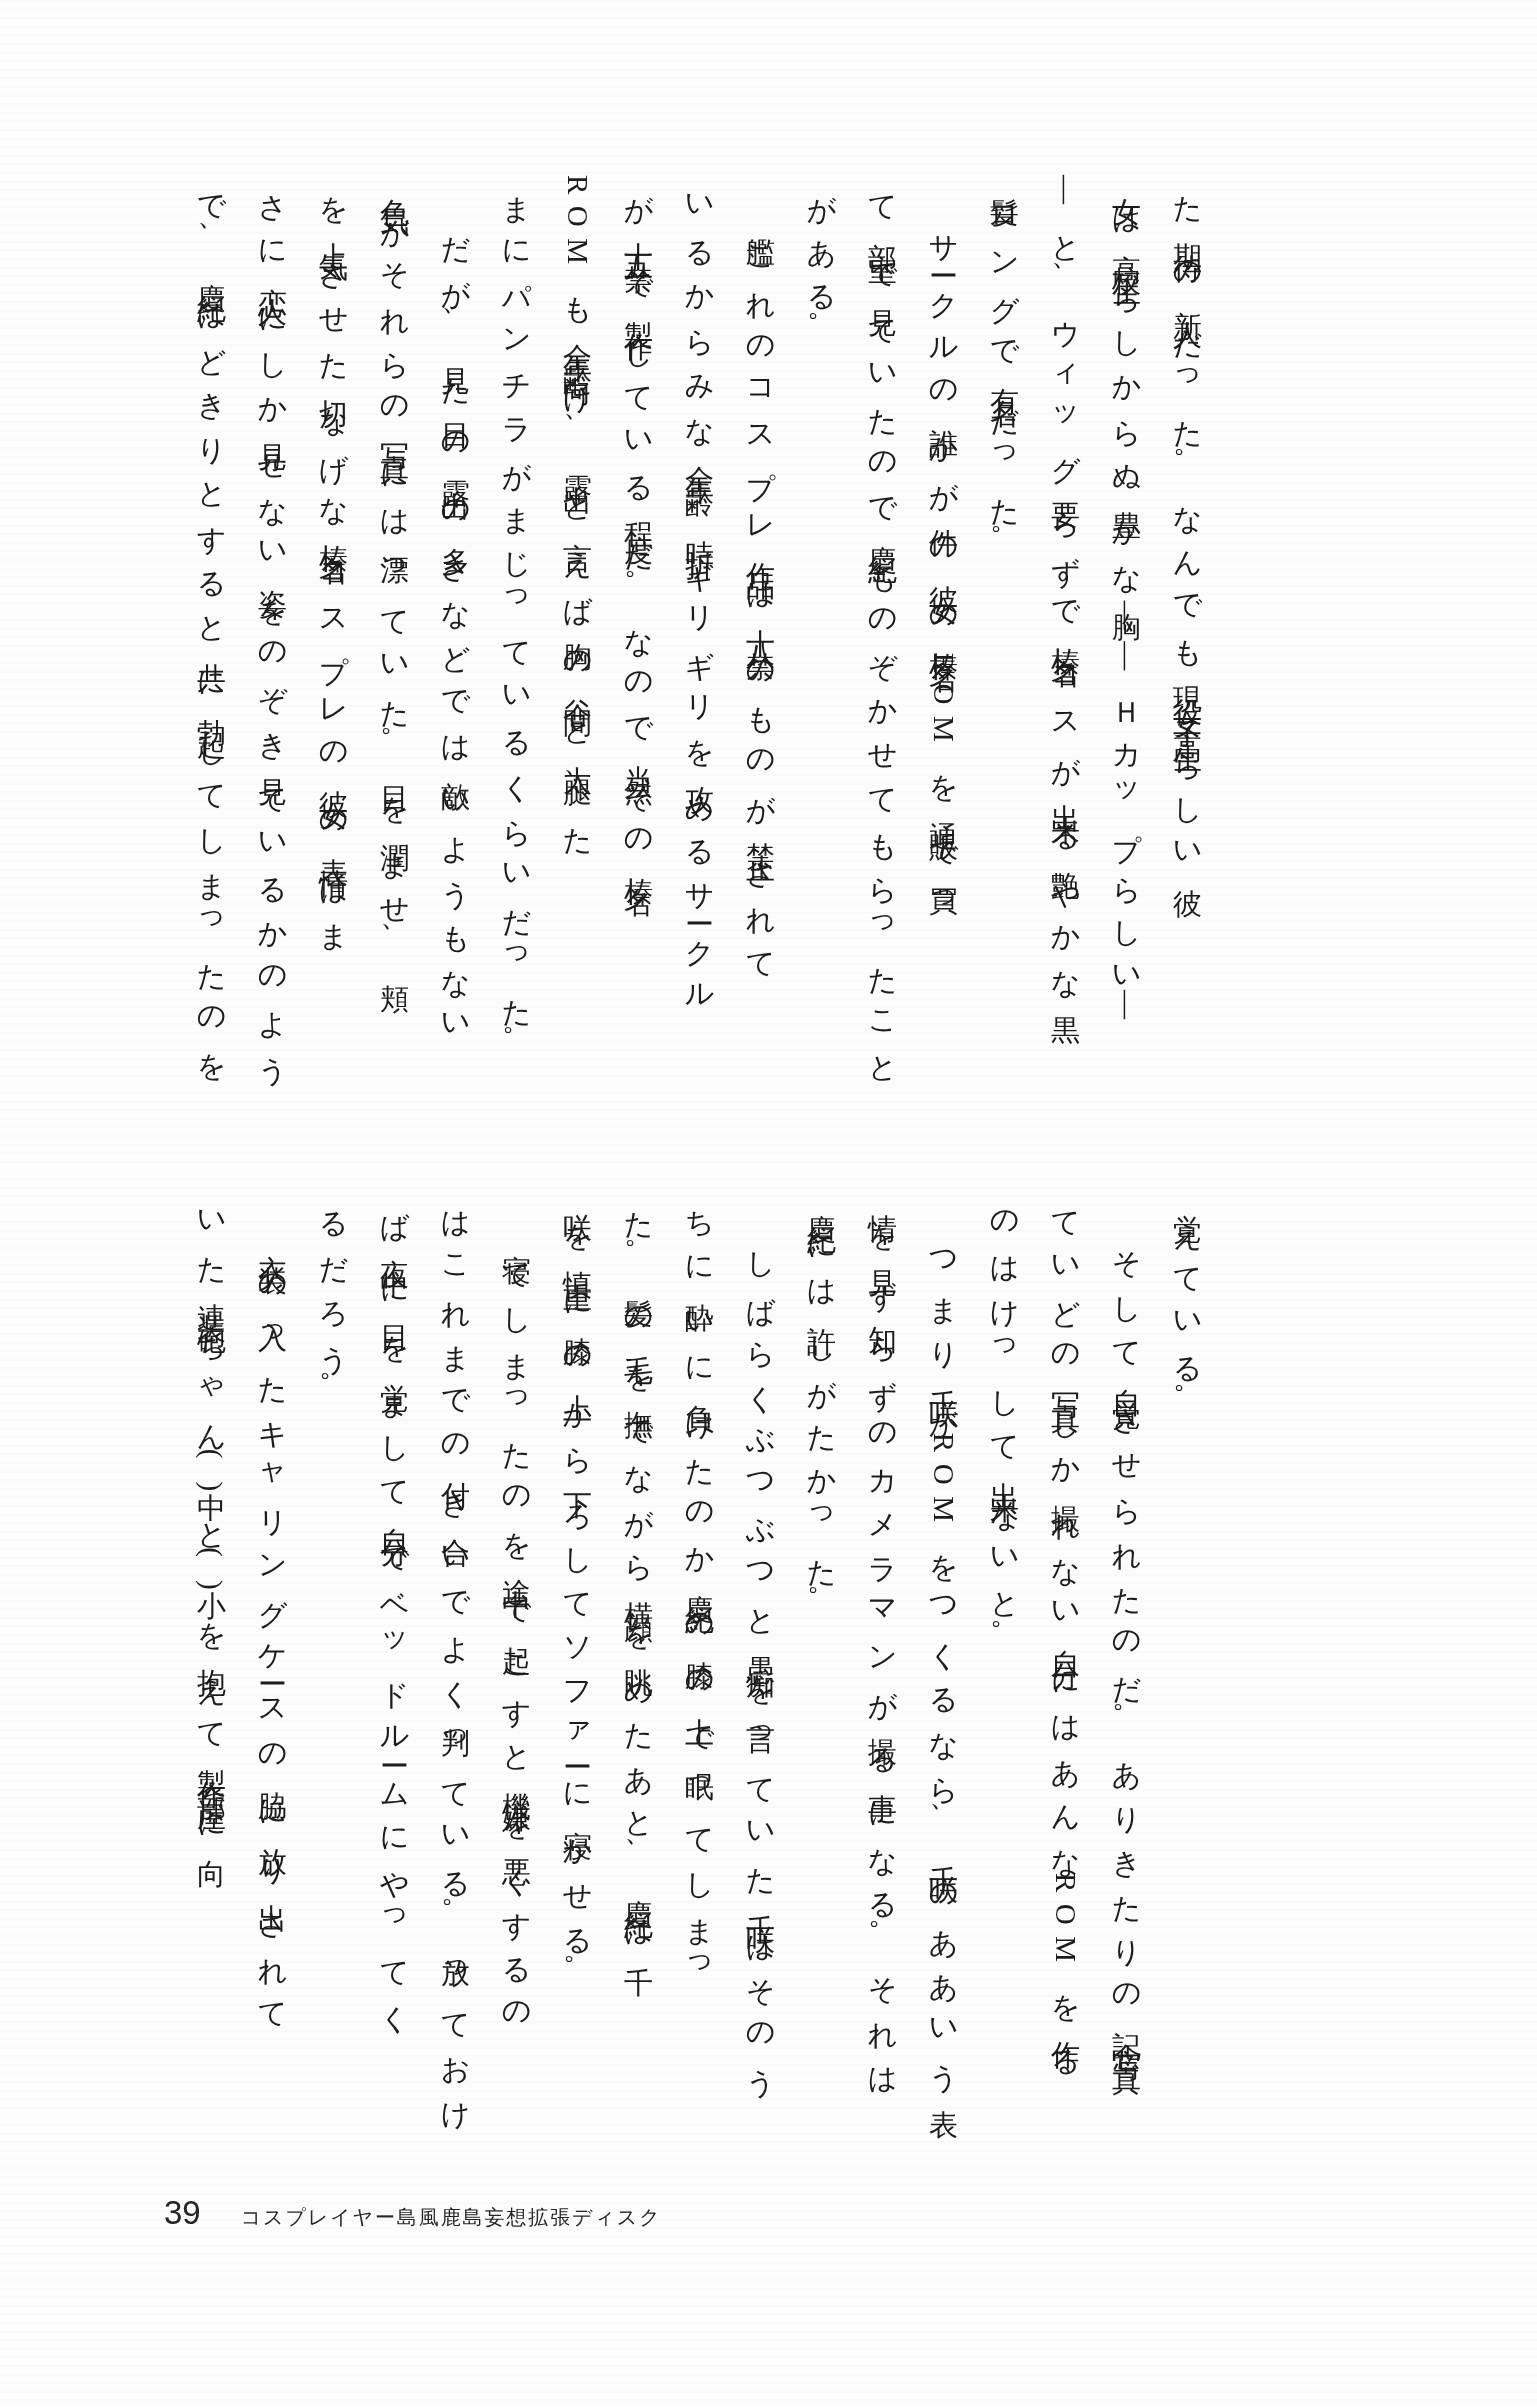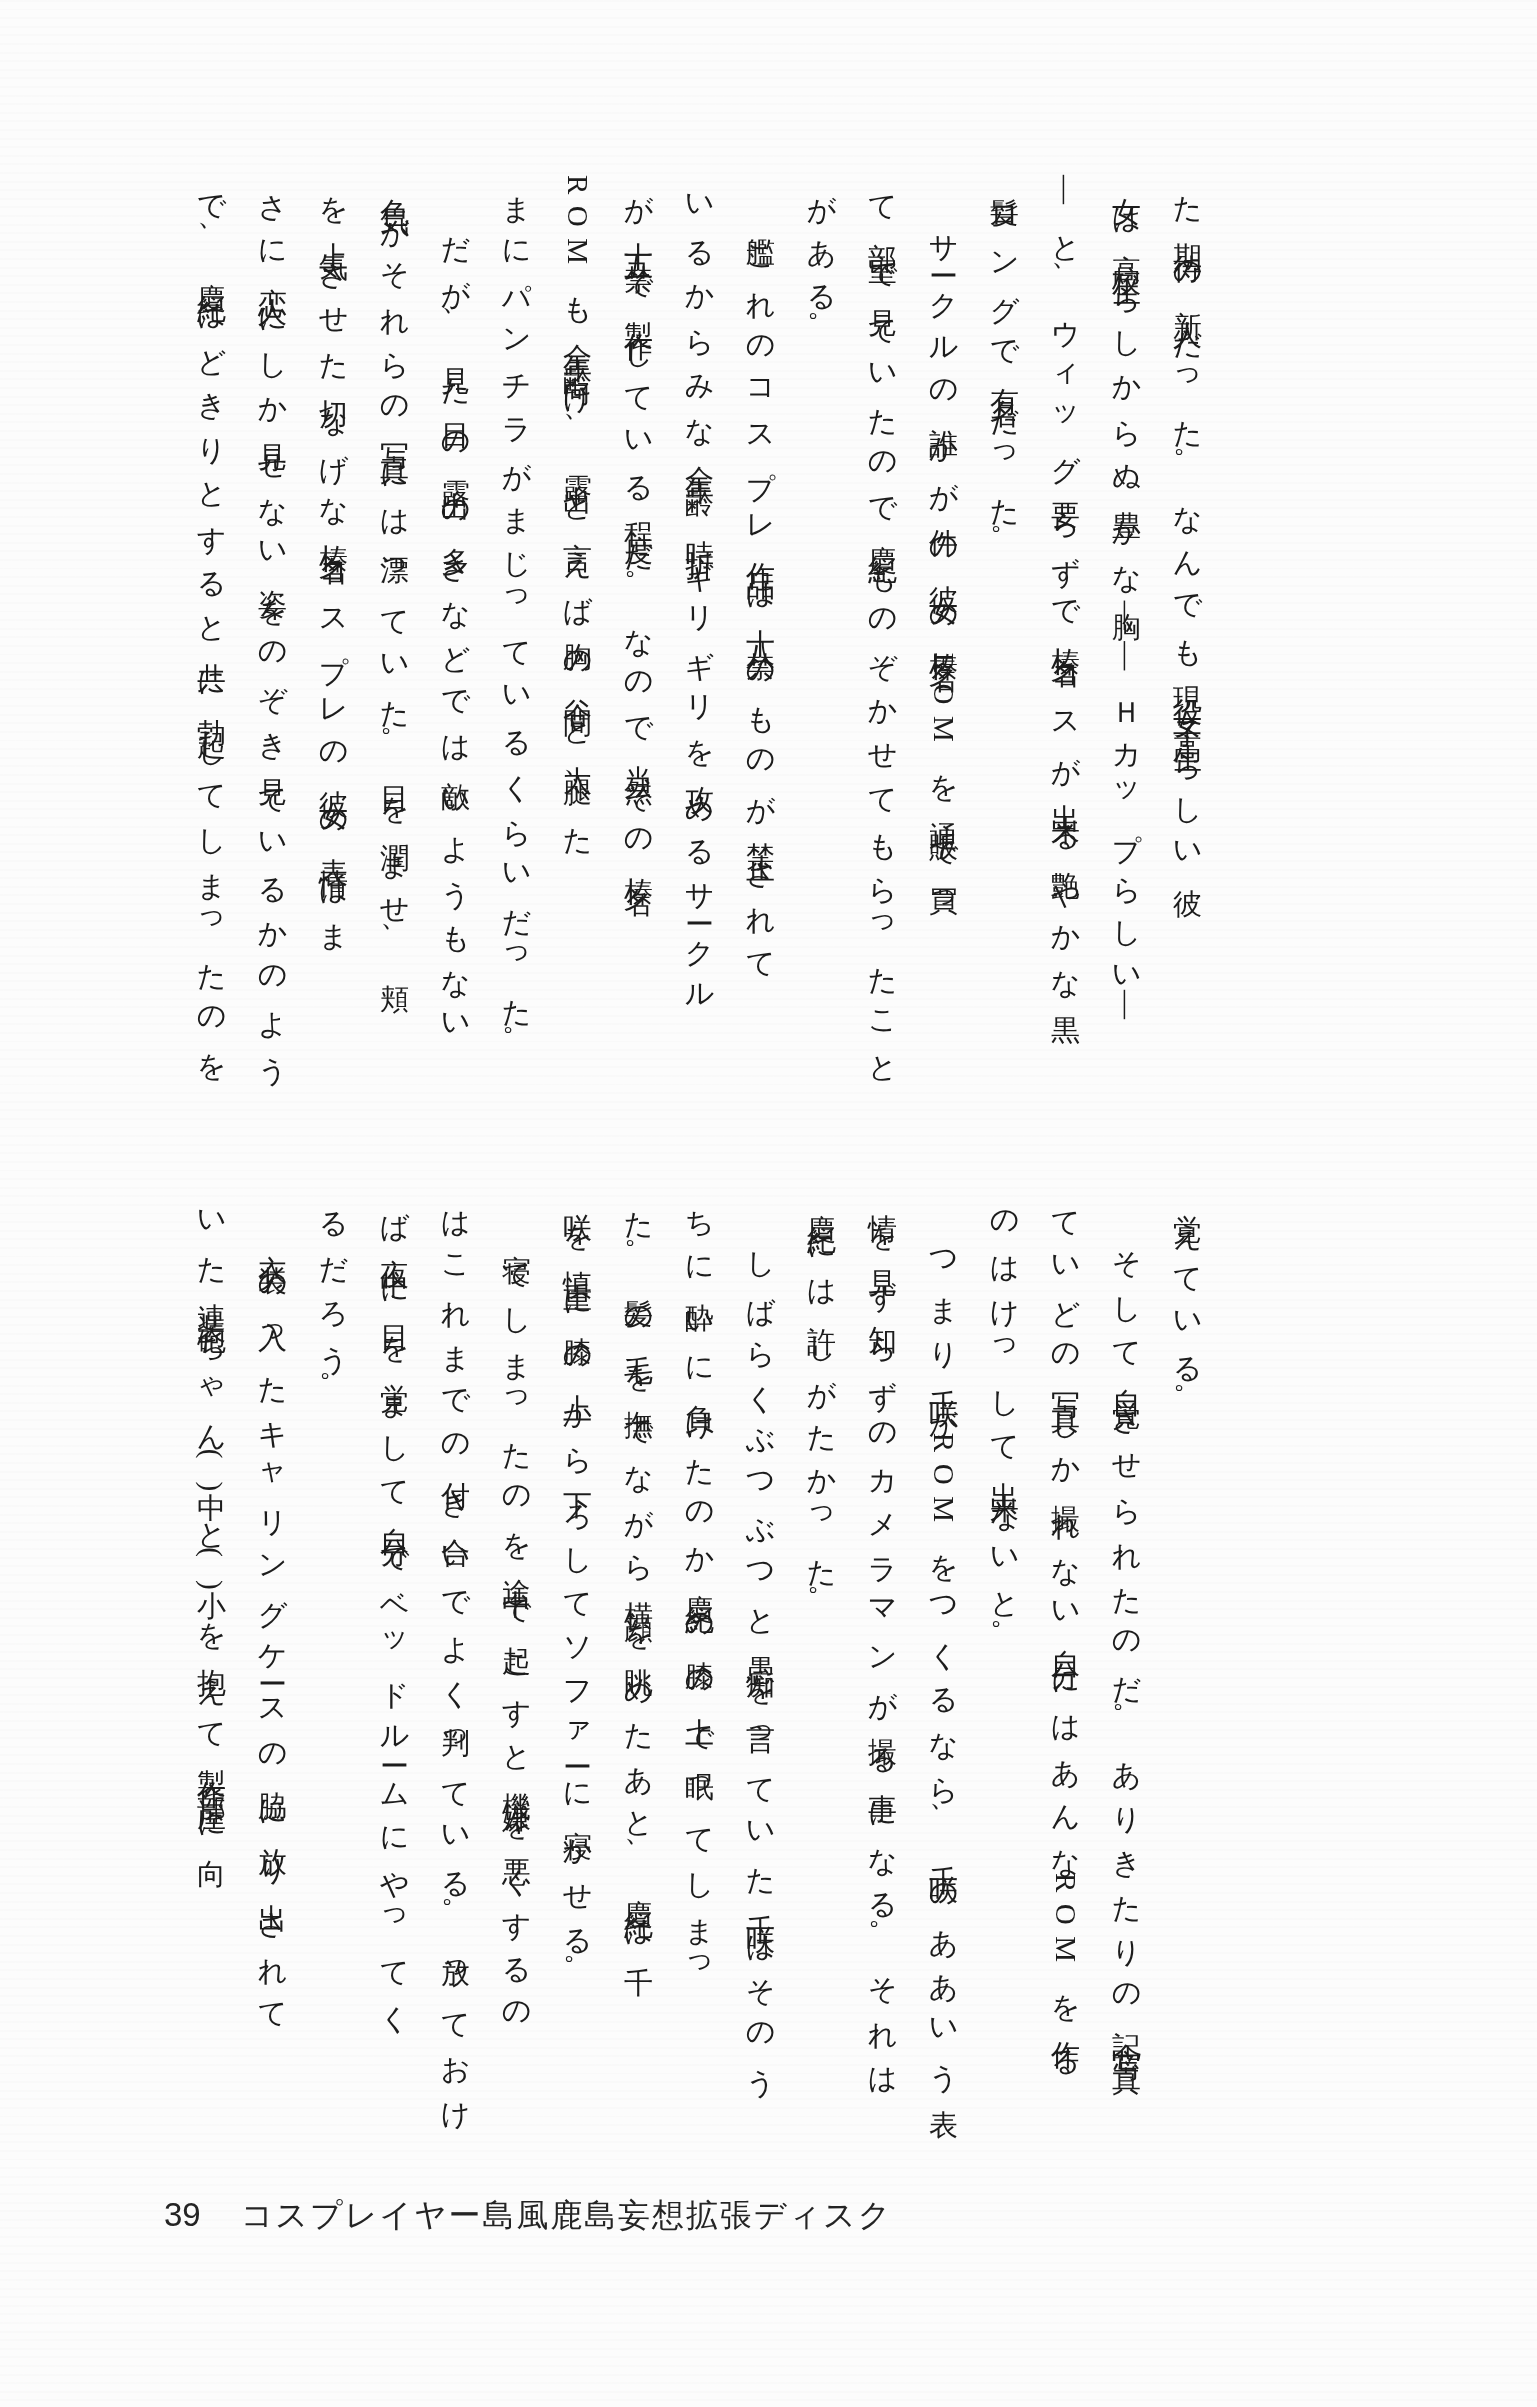"コスプレイヤー島風鹿島妄想拡張ディスク" .booktitle { font-size: 32px -> 20px }
